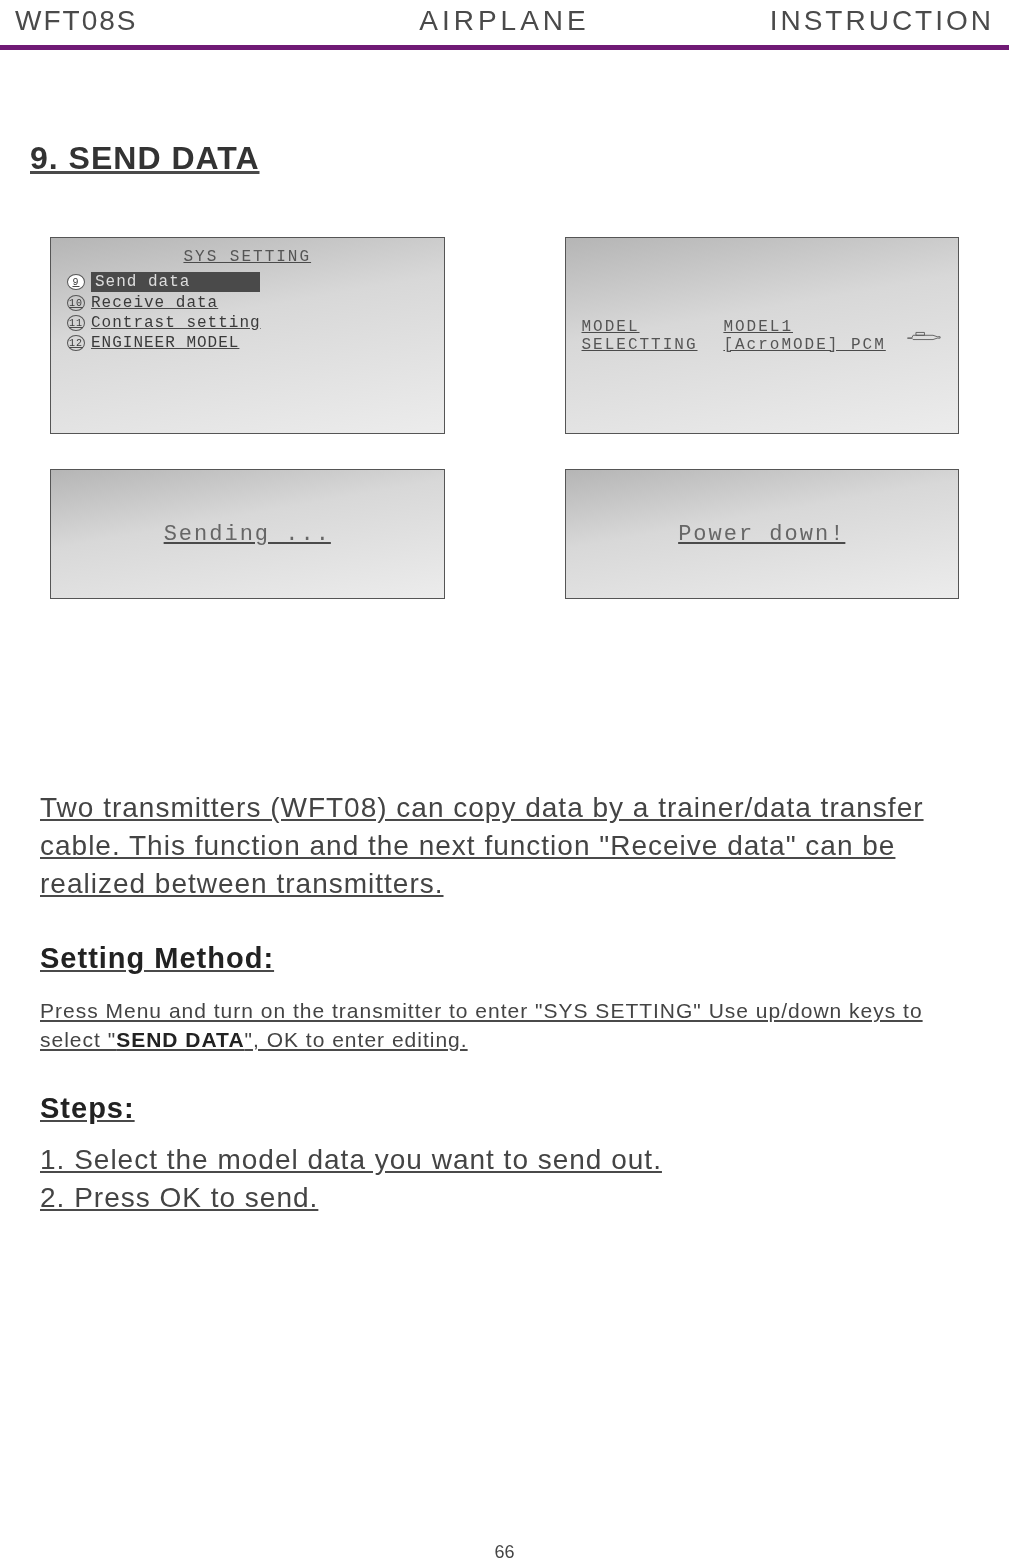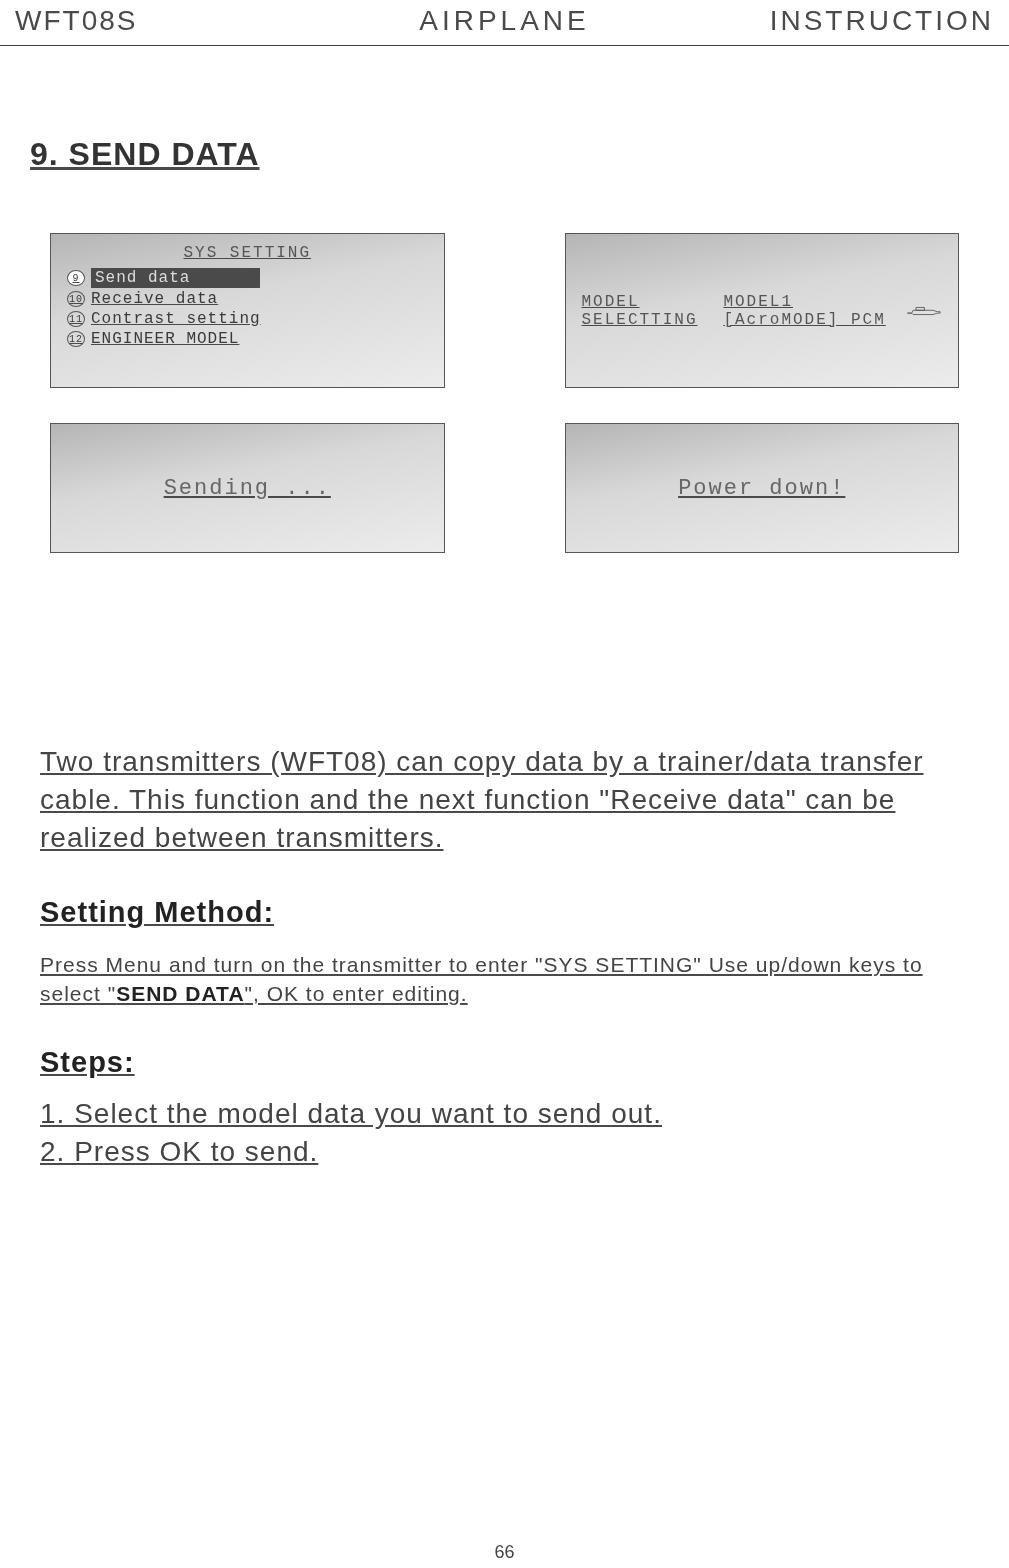"WFT08S" .header { border-bottom: 1px solid #701a75 -> 5px solid #701a75 }
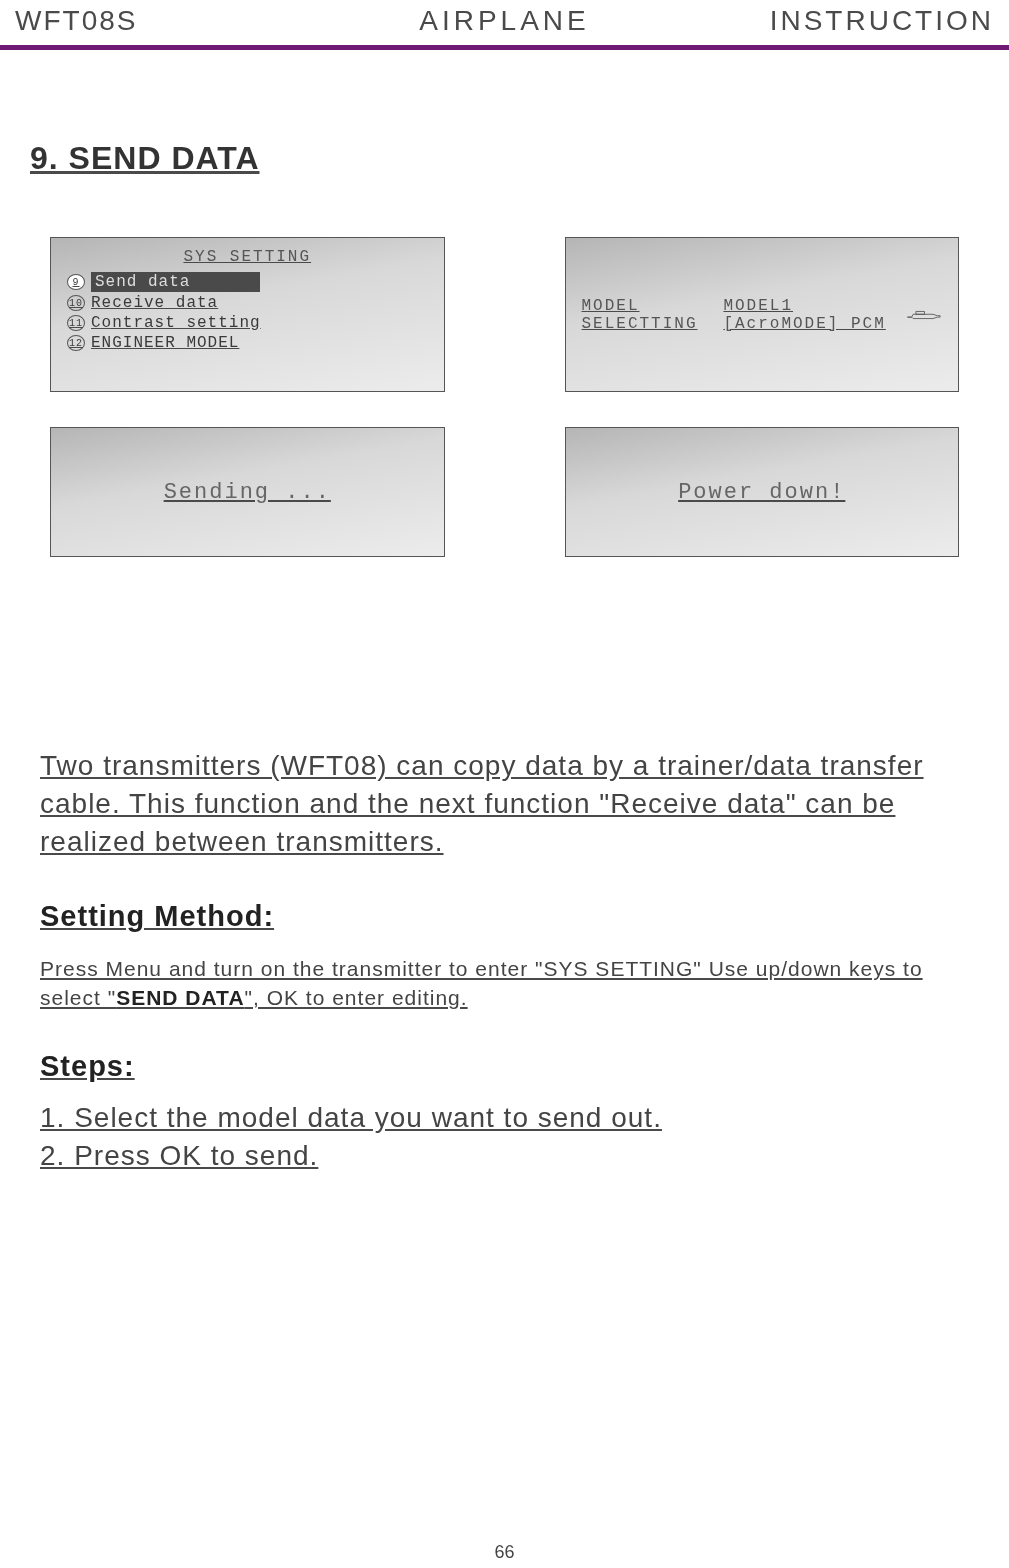"SYS SETTING" .screen { height: 155px -> 197px }
